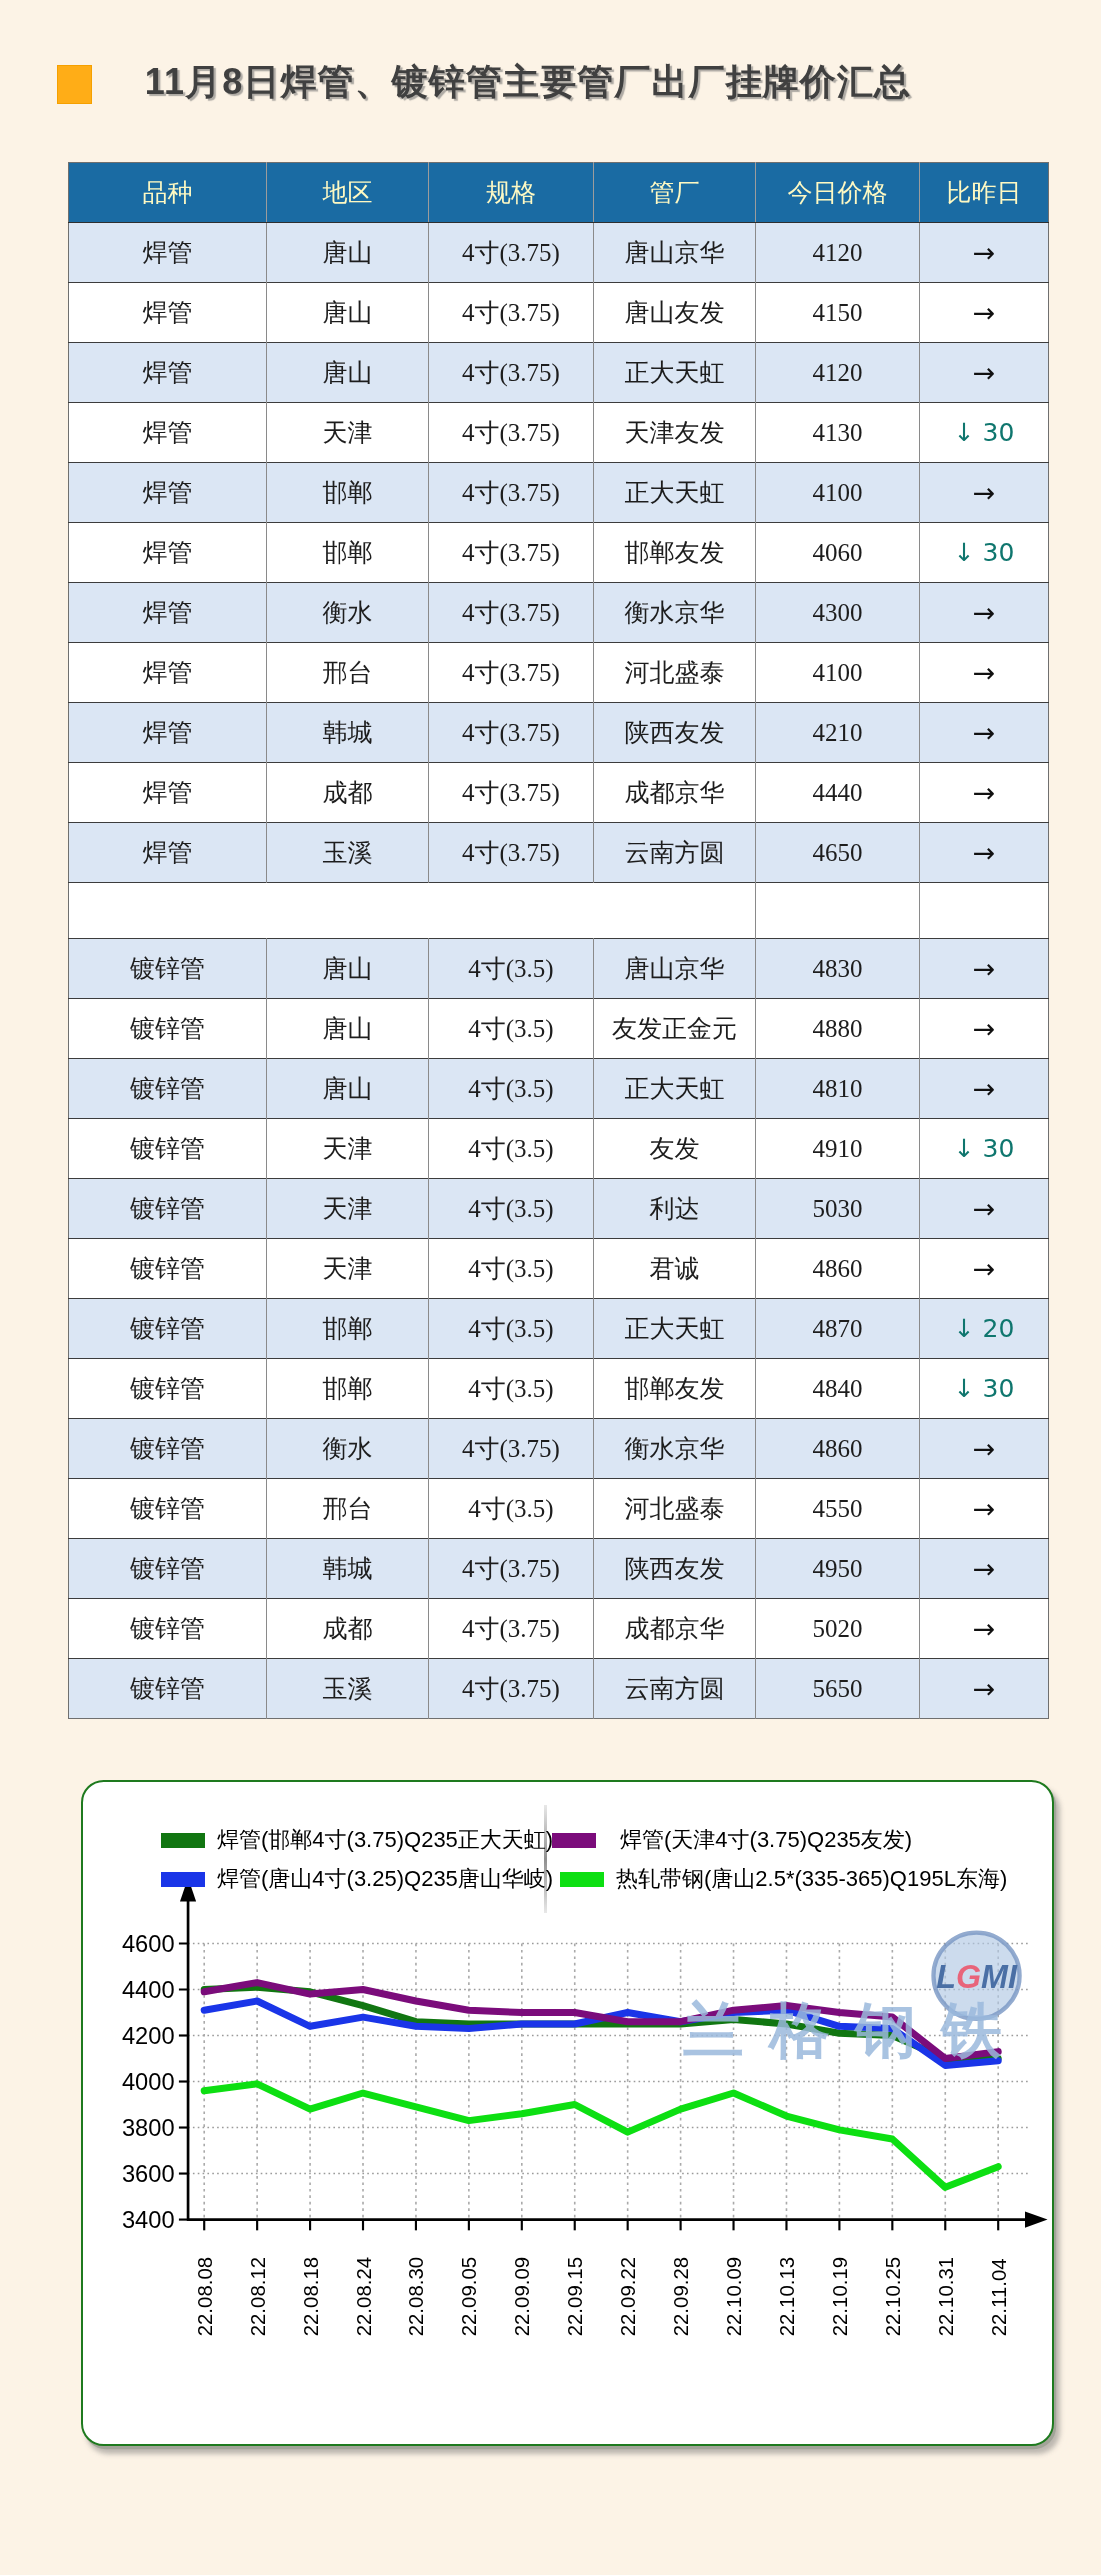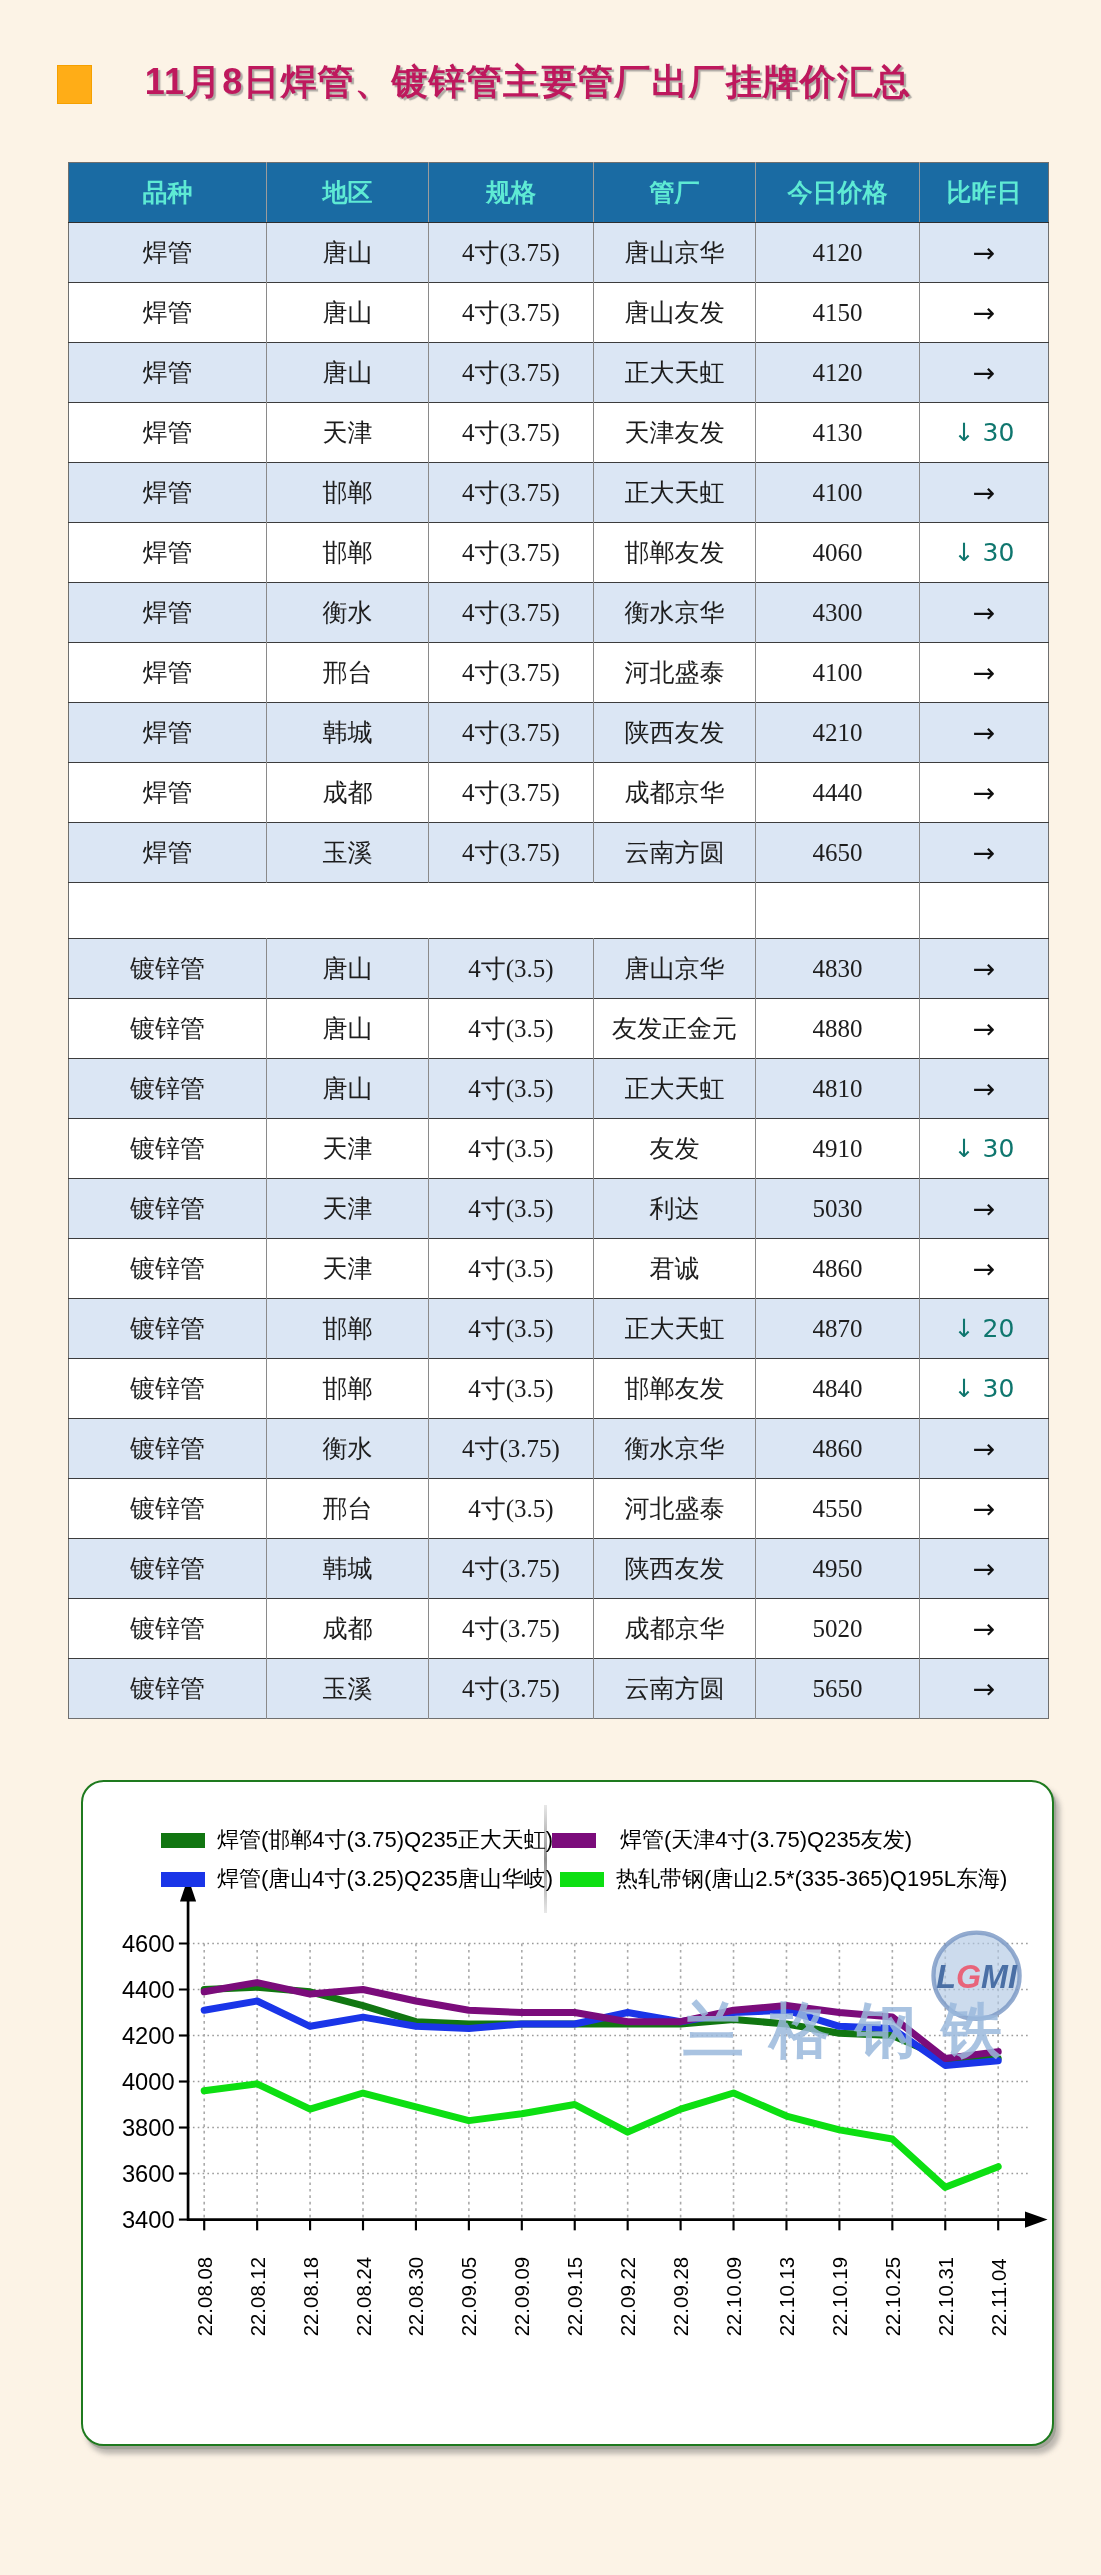"11月8日焊管、镀锌管主要管厂出厂挂牌价汇总" .page-title { color: #be185d -> #404040 }
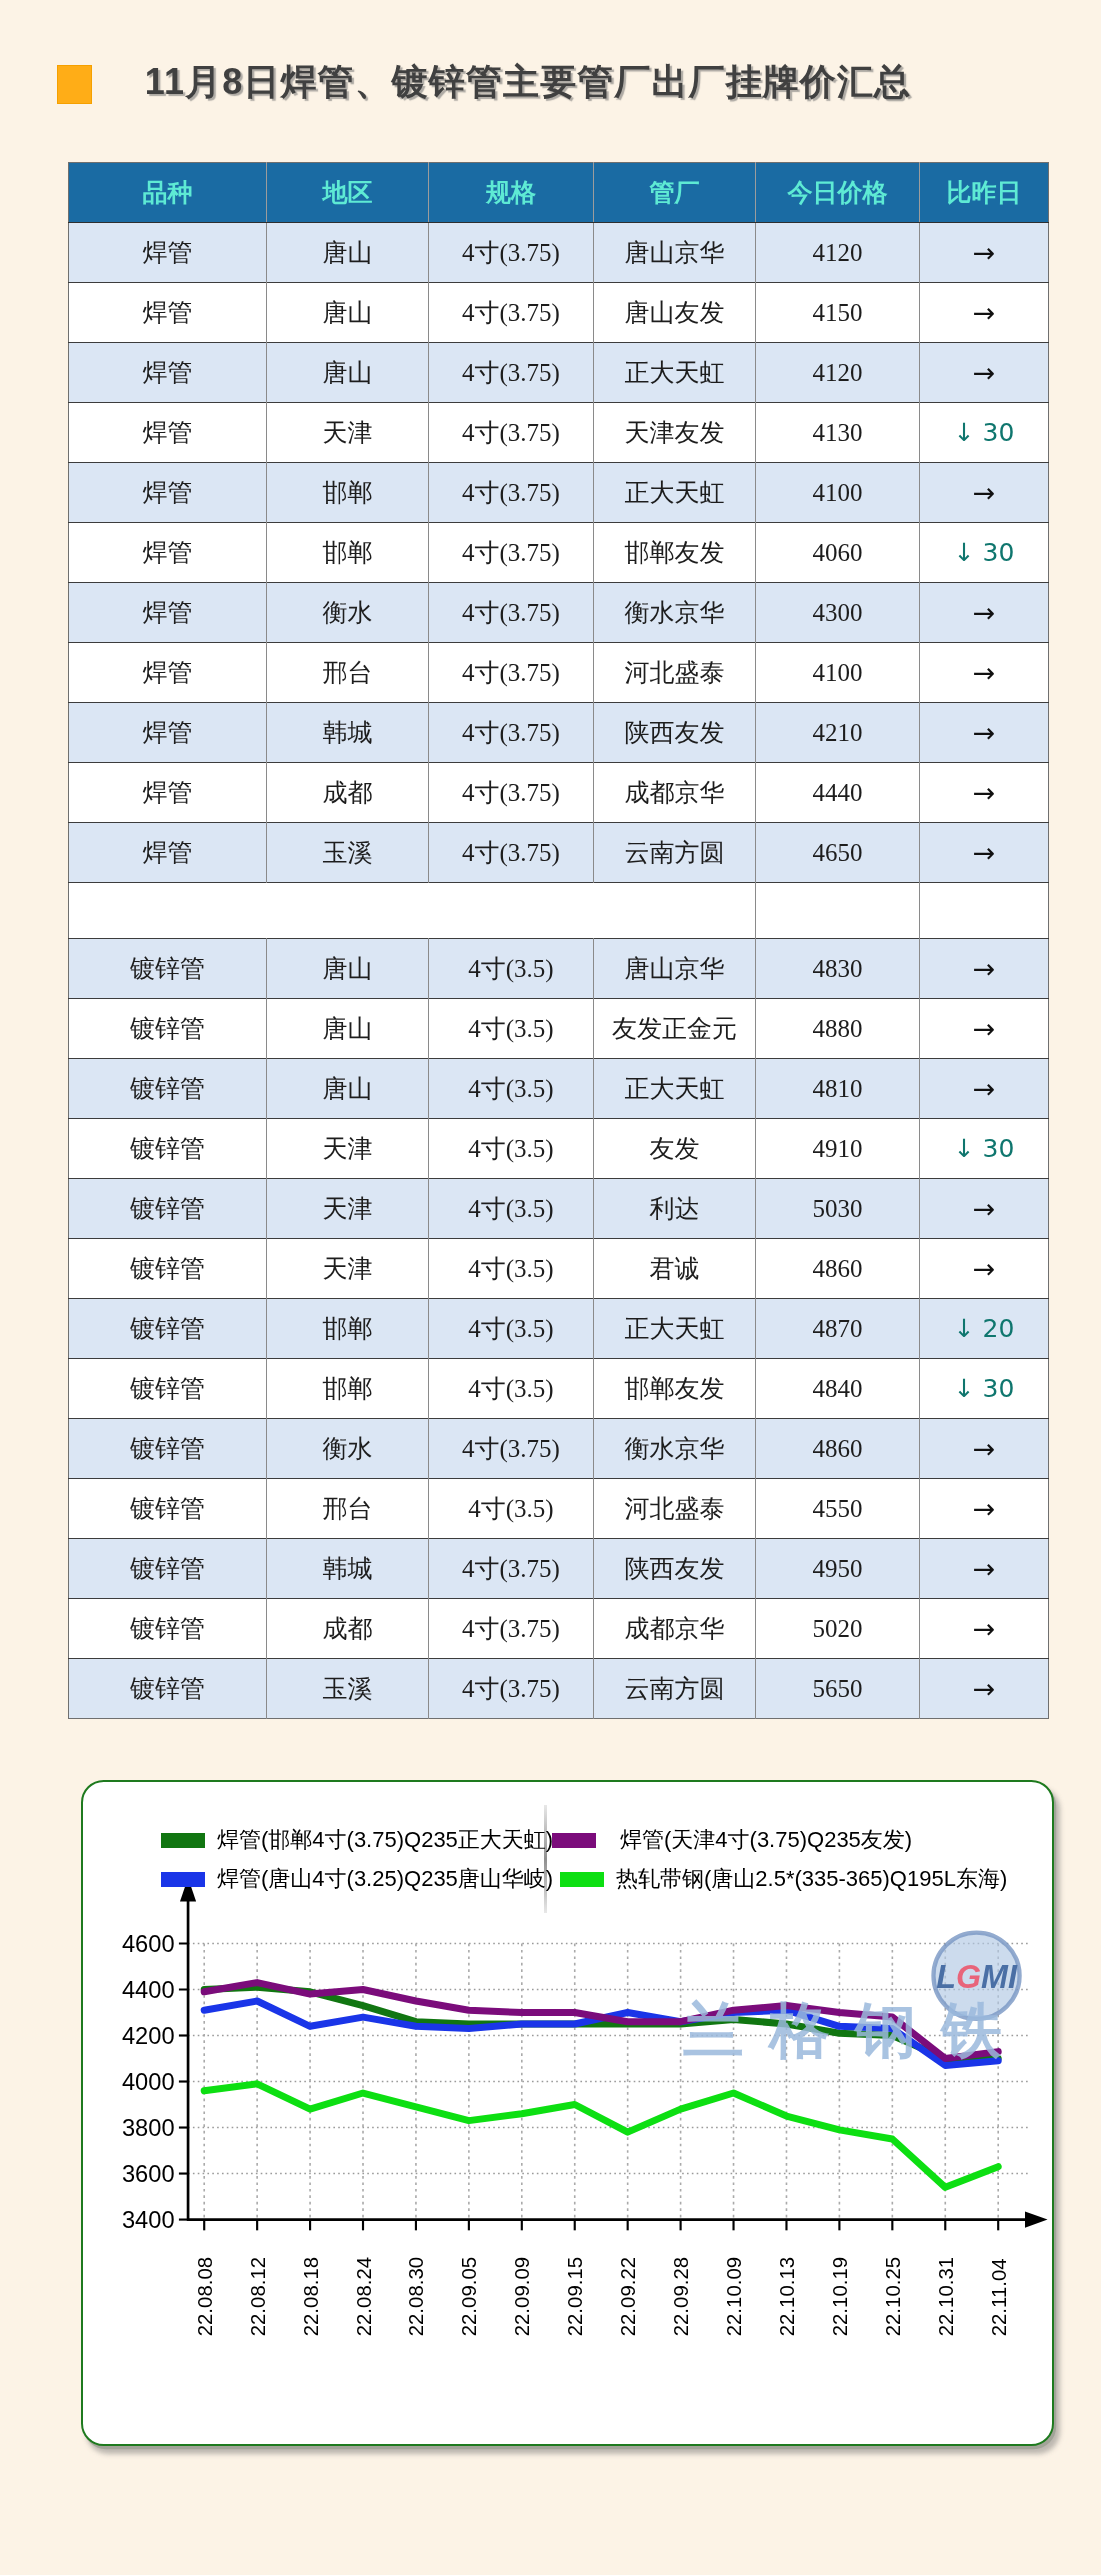"品种" .price-table th { color: #5eead4 -> #fef9c3; font-weight: 700 -> 400 }
